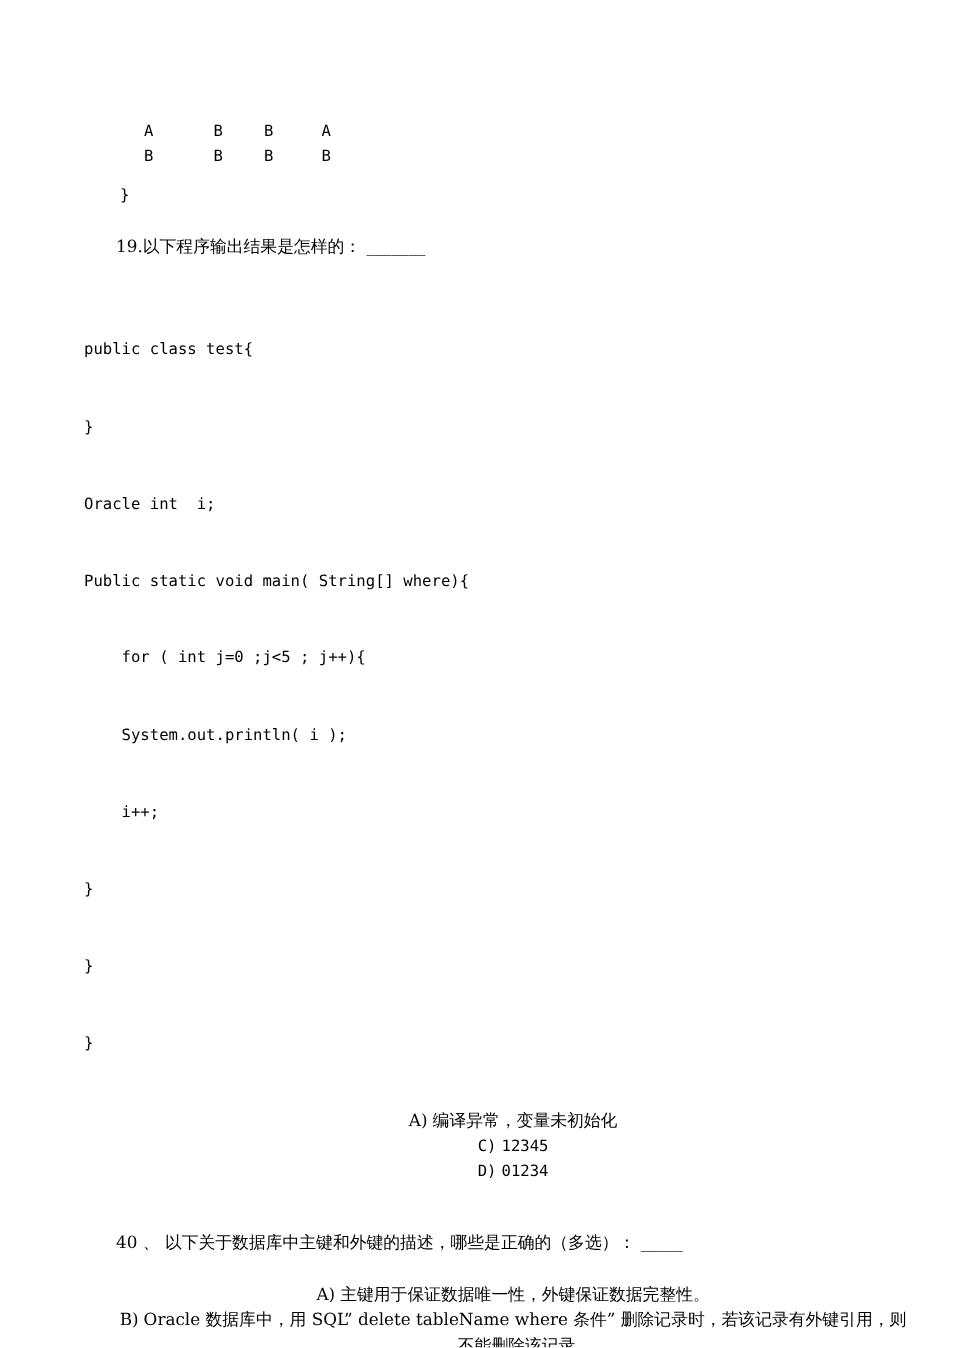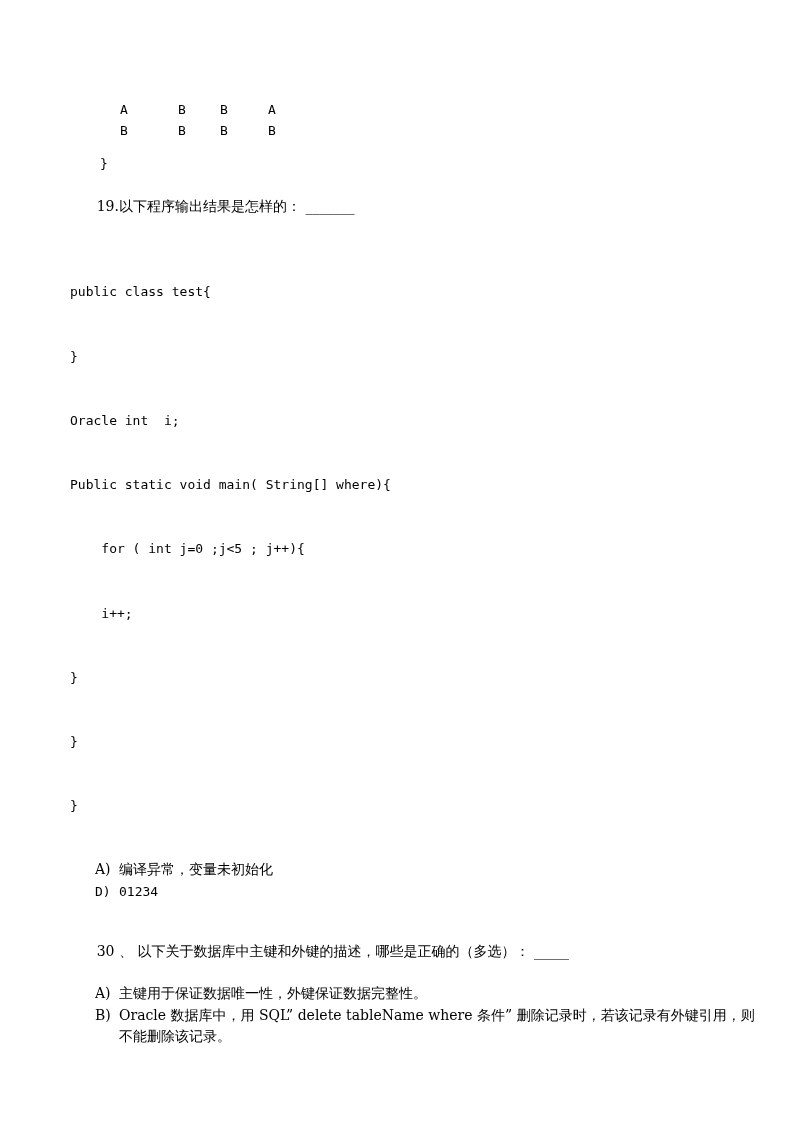"System.out.println( i );" div { html: none -> <div> System.out.println( i );</div> }
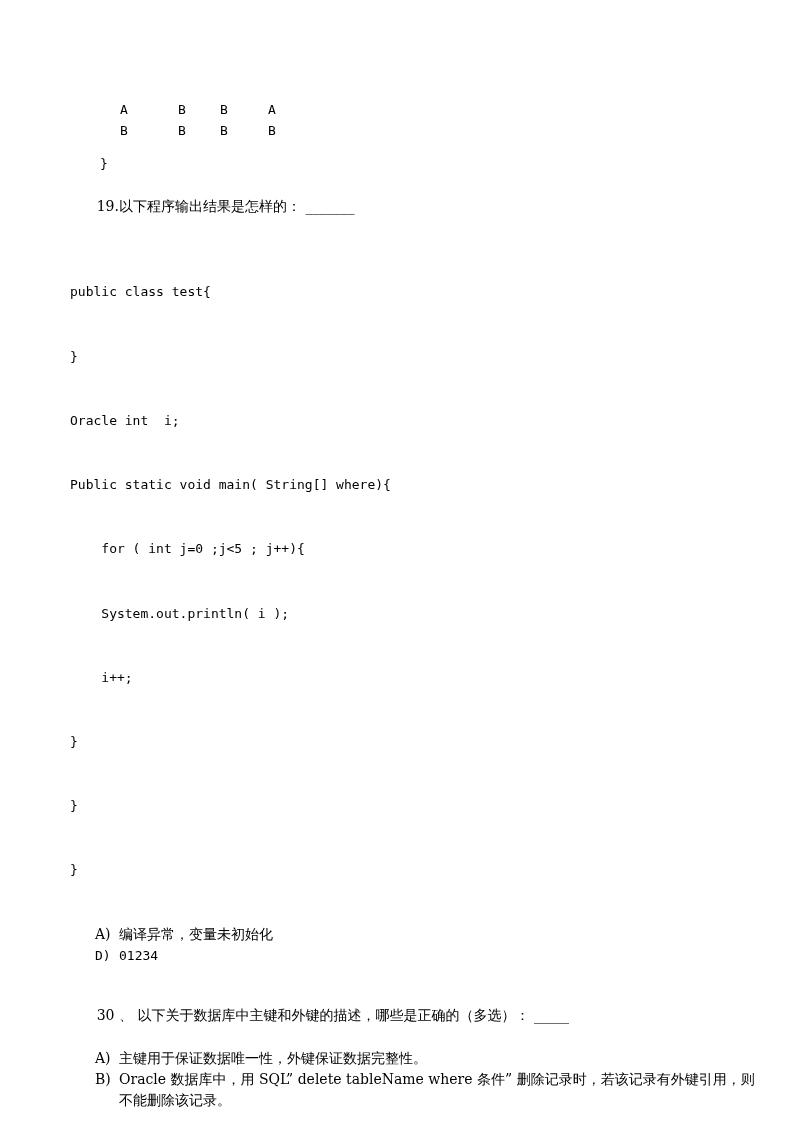"A) 编译异常，变量未初始化" .opt { text-align: none -> center }
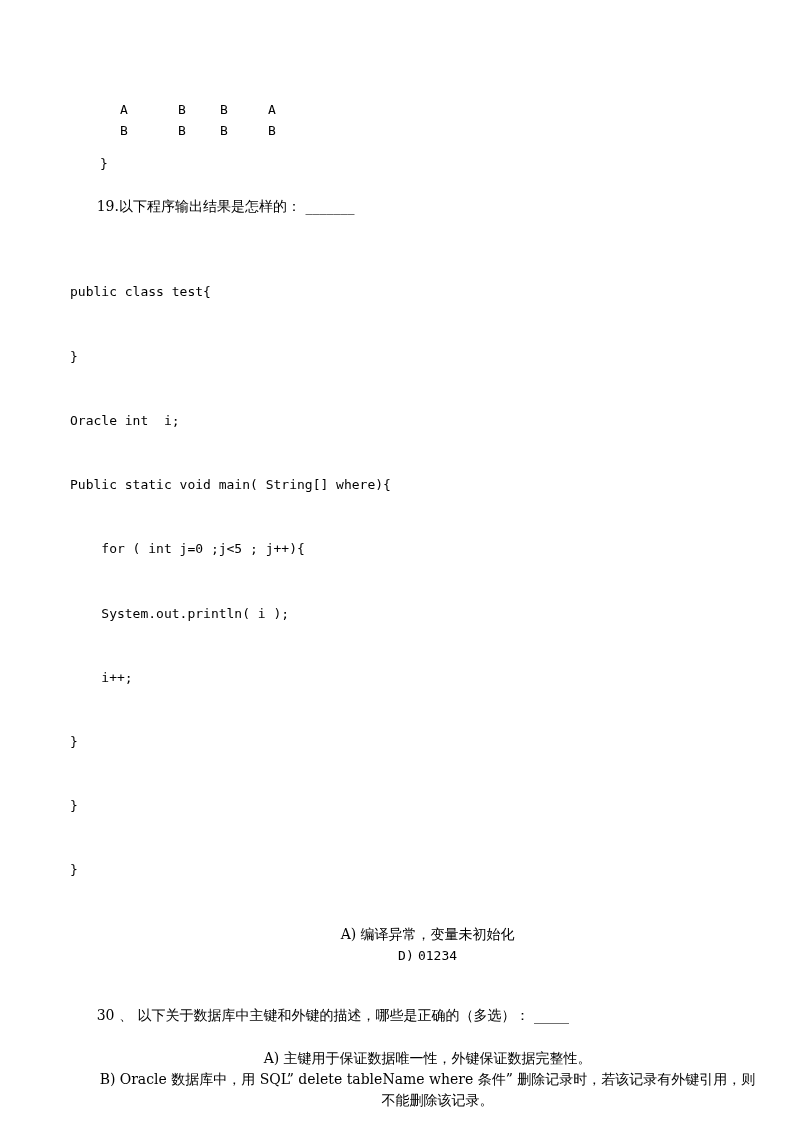"C) 12345" div.opt { html: none -> <div><span>C)</span><span>12345</span></div> }
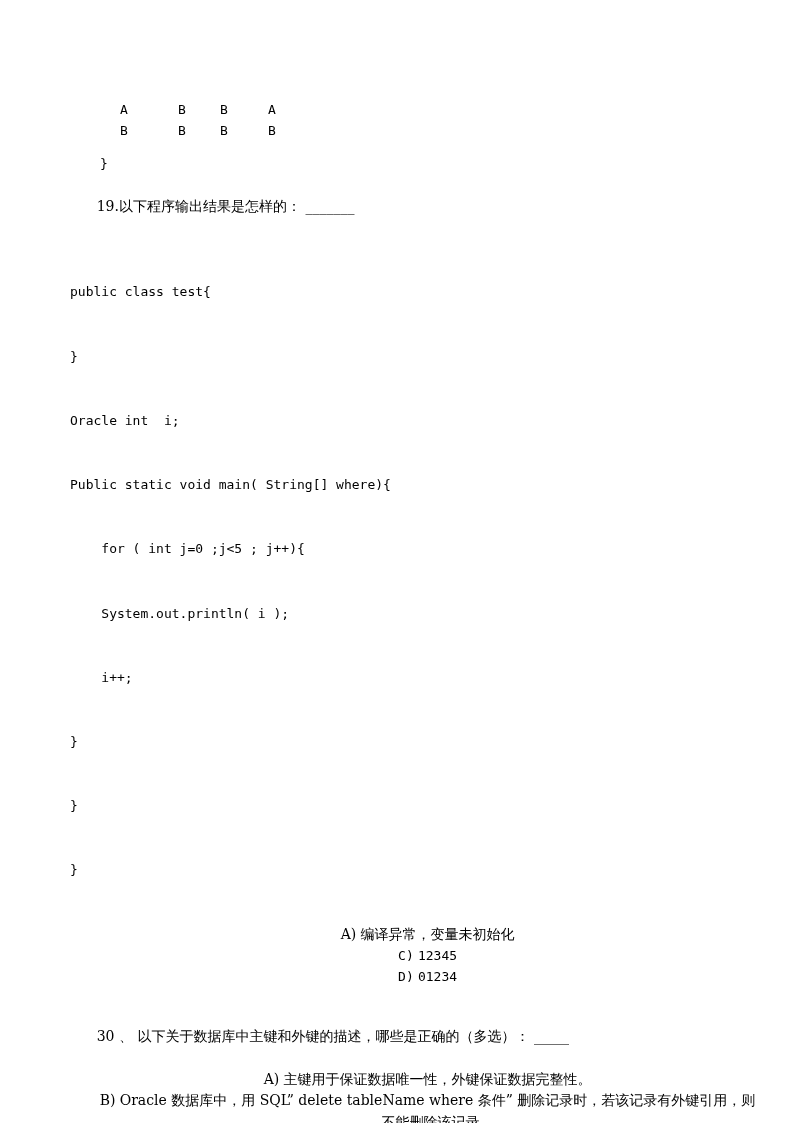"30 、" span { text: 30 -> 40 }
